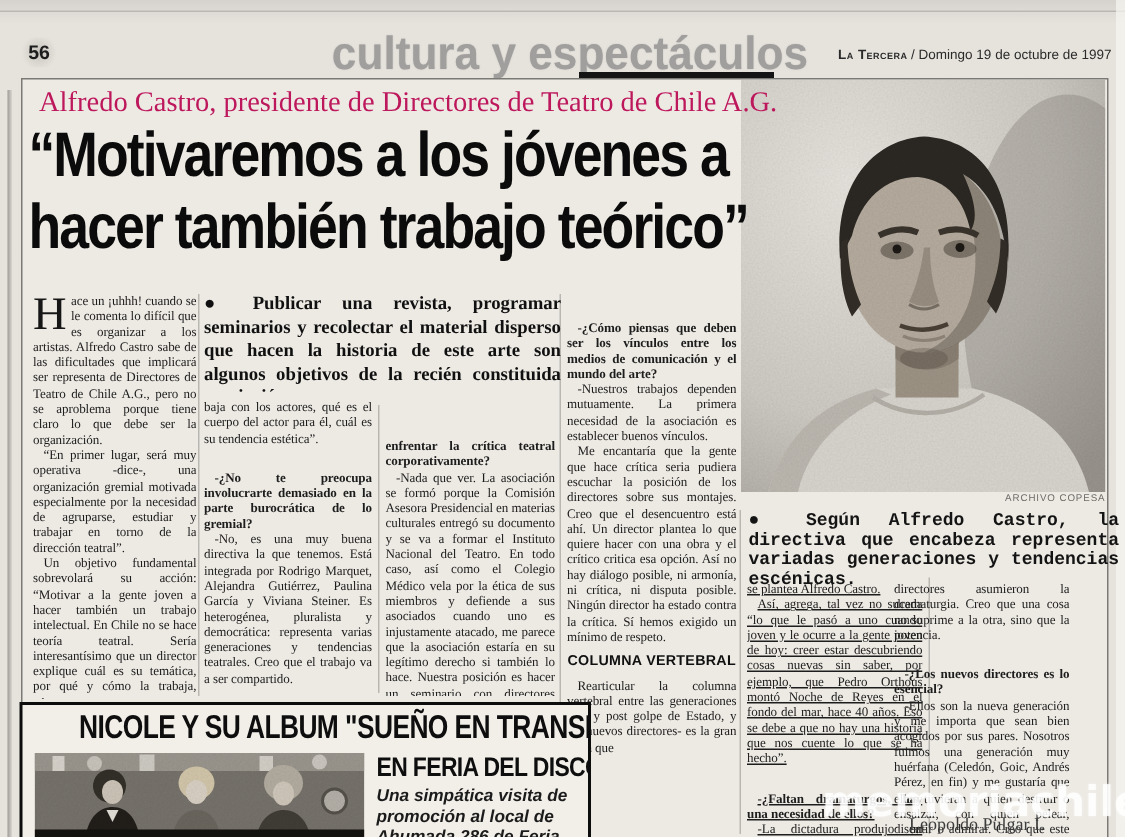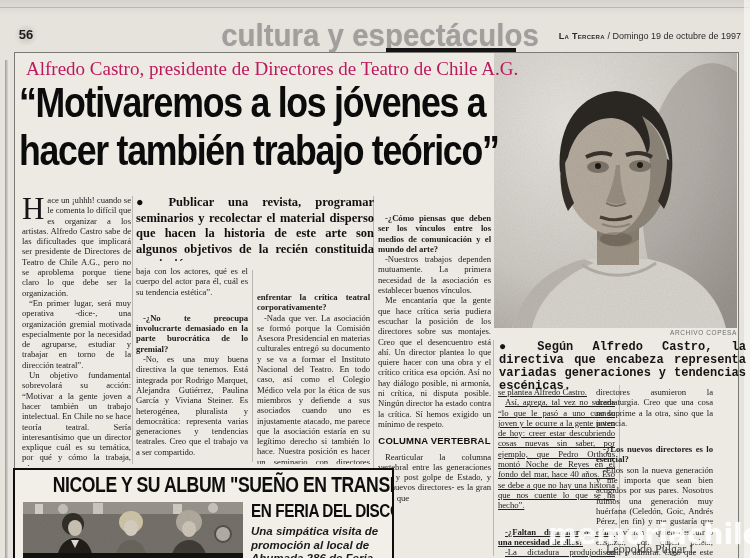"ace un ¡uhhh! cuando se" span { text: presidente -> representa }
